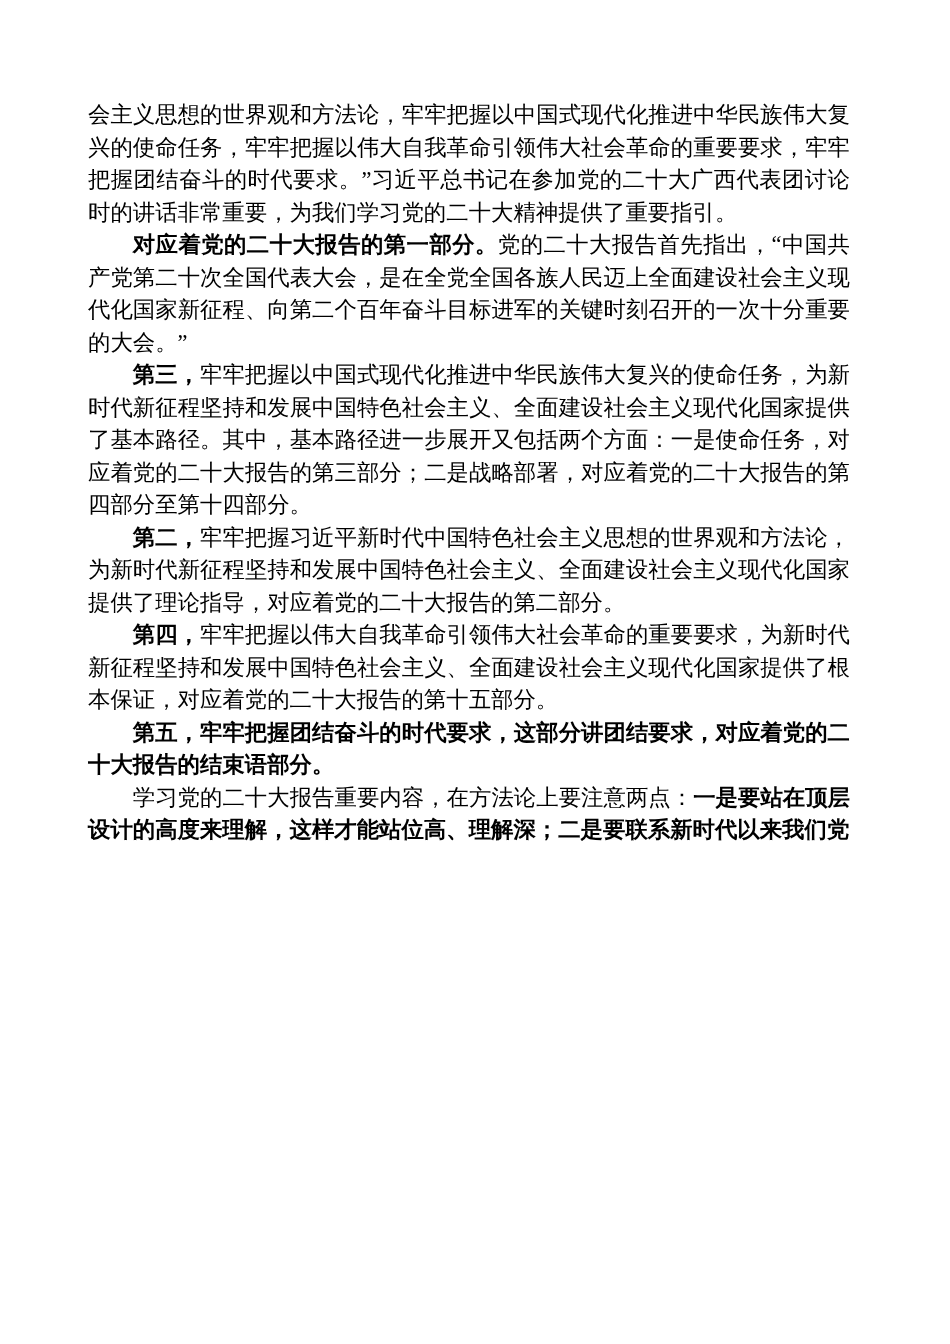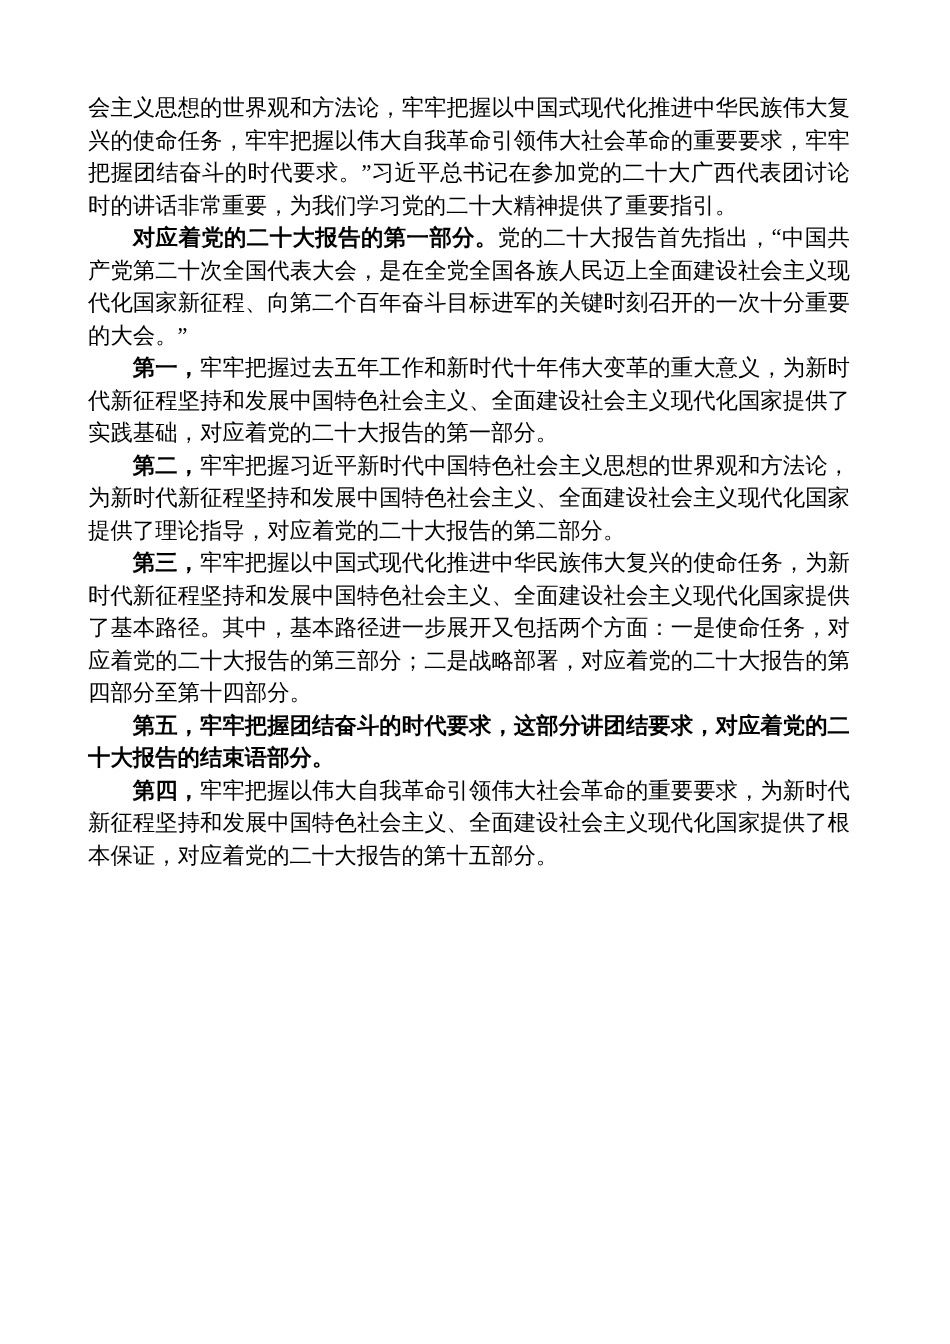"会主义思想的世界观和方法论，牢牢把握以中国式现代化推进中华民族伟大复兴的使命任务" .doc-body { top: 92px -> 99px }
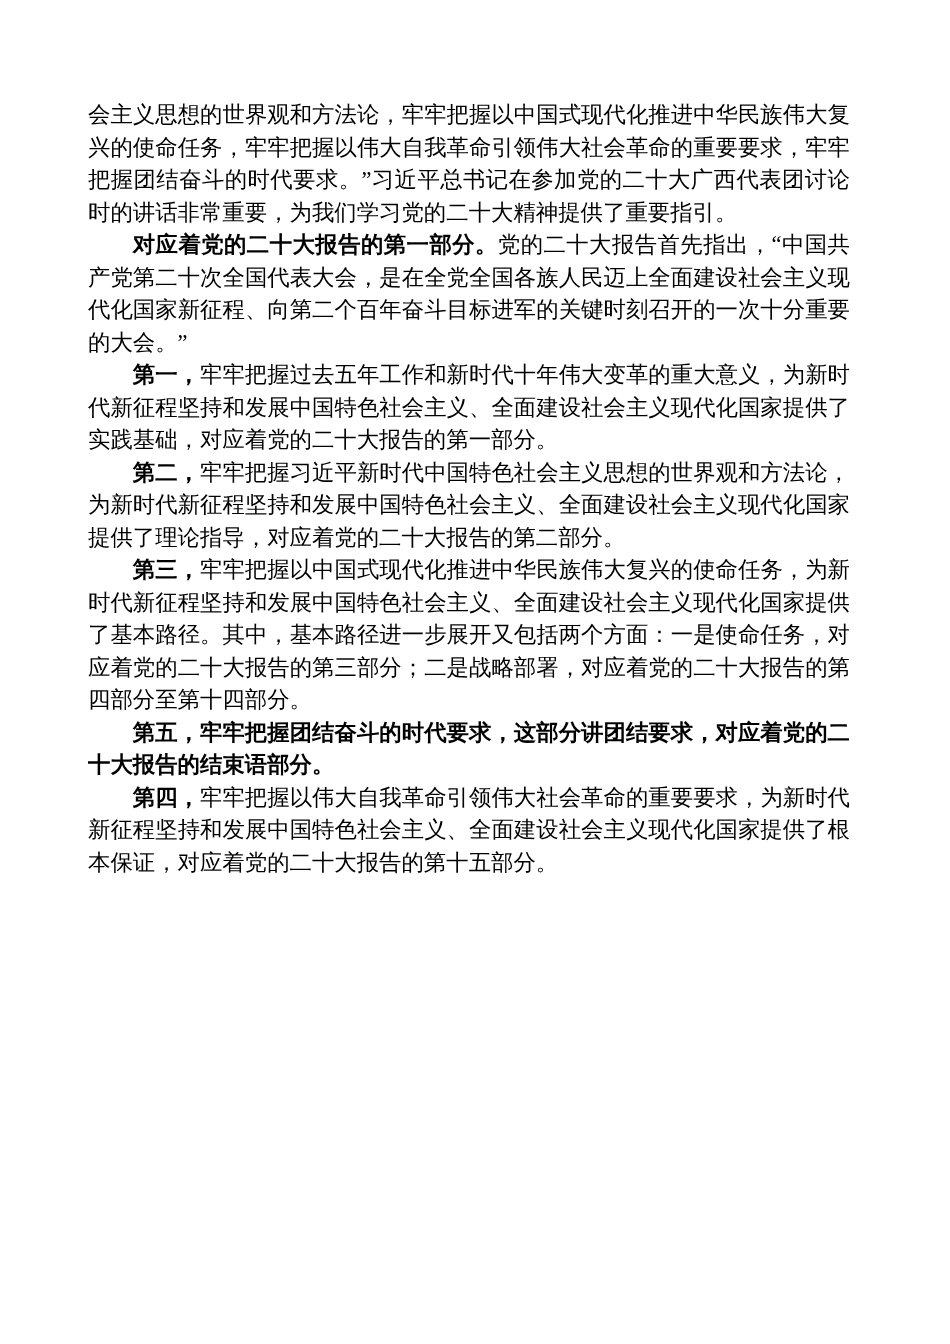"第一，牢牢把握过去五年工作和新时代十年伟大变革的重大意义，为新时代新征程坚持和发" p.para { html: <p><span>第一，</span><span>牢牢把握过去五年工作和新时代十年伟大变革的重大意义，为新时代新征程坚持和发展中国特色社会主义、全面建设社会主义现代化国家提供了实践基础，对应着党的二十大报告的第一部分。</span></p> -> none }
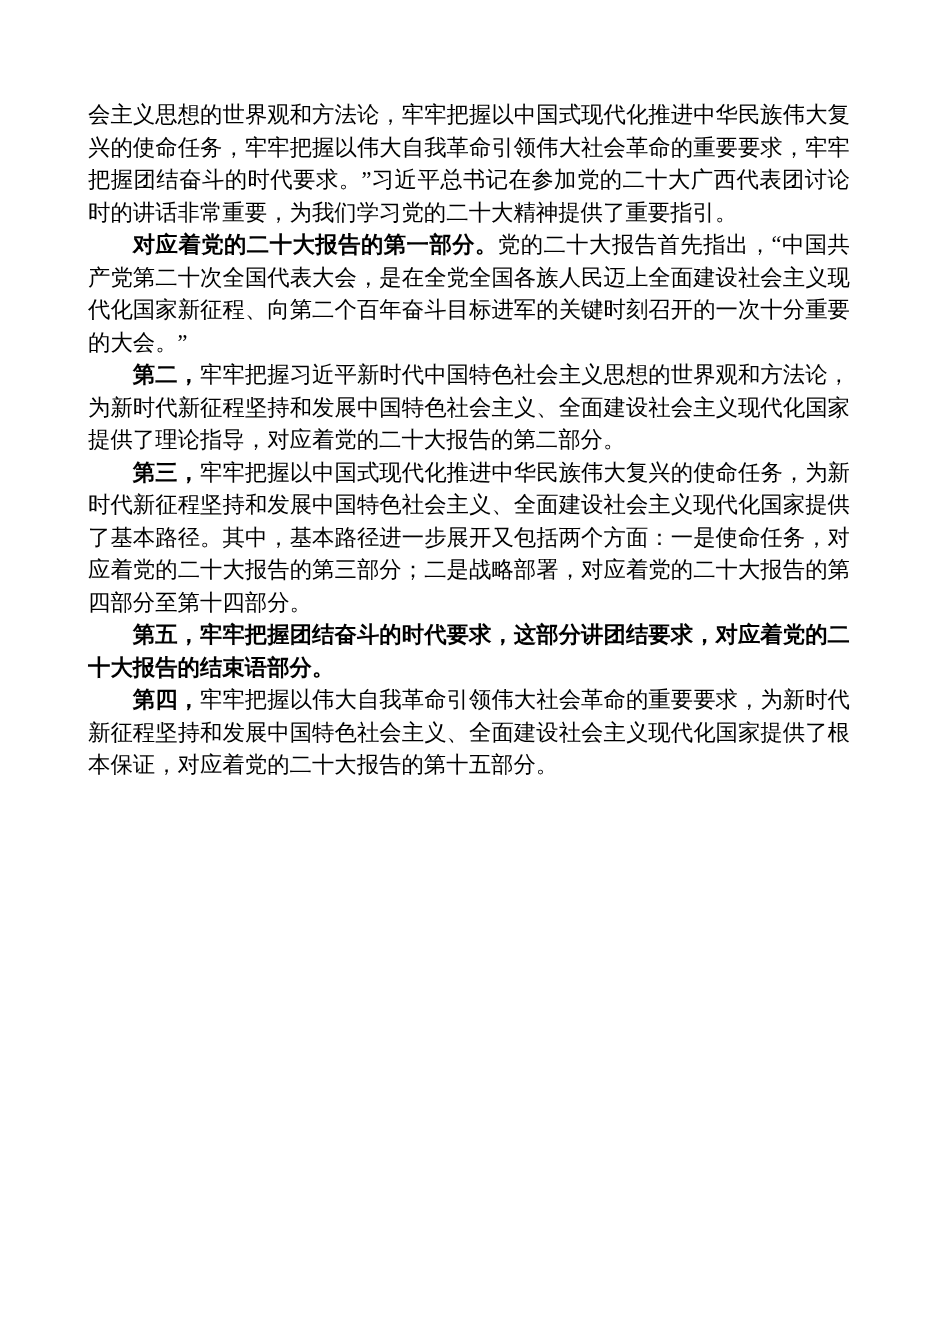"第二，牢牢把握习近平新时代中国特色社会主义思想的世界观和方法论，为新时代新征程坚" p.para { order: before "第三，牢牢把握以中国式现代化推进中华民族伟大复兴的使命任务，为新时代新征程坚持和" -> after "第三，牢牢把握以中国式现代化推进中华民族伟大复兴的使命任务，为新时代新征程坚持和" }
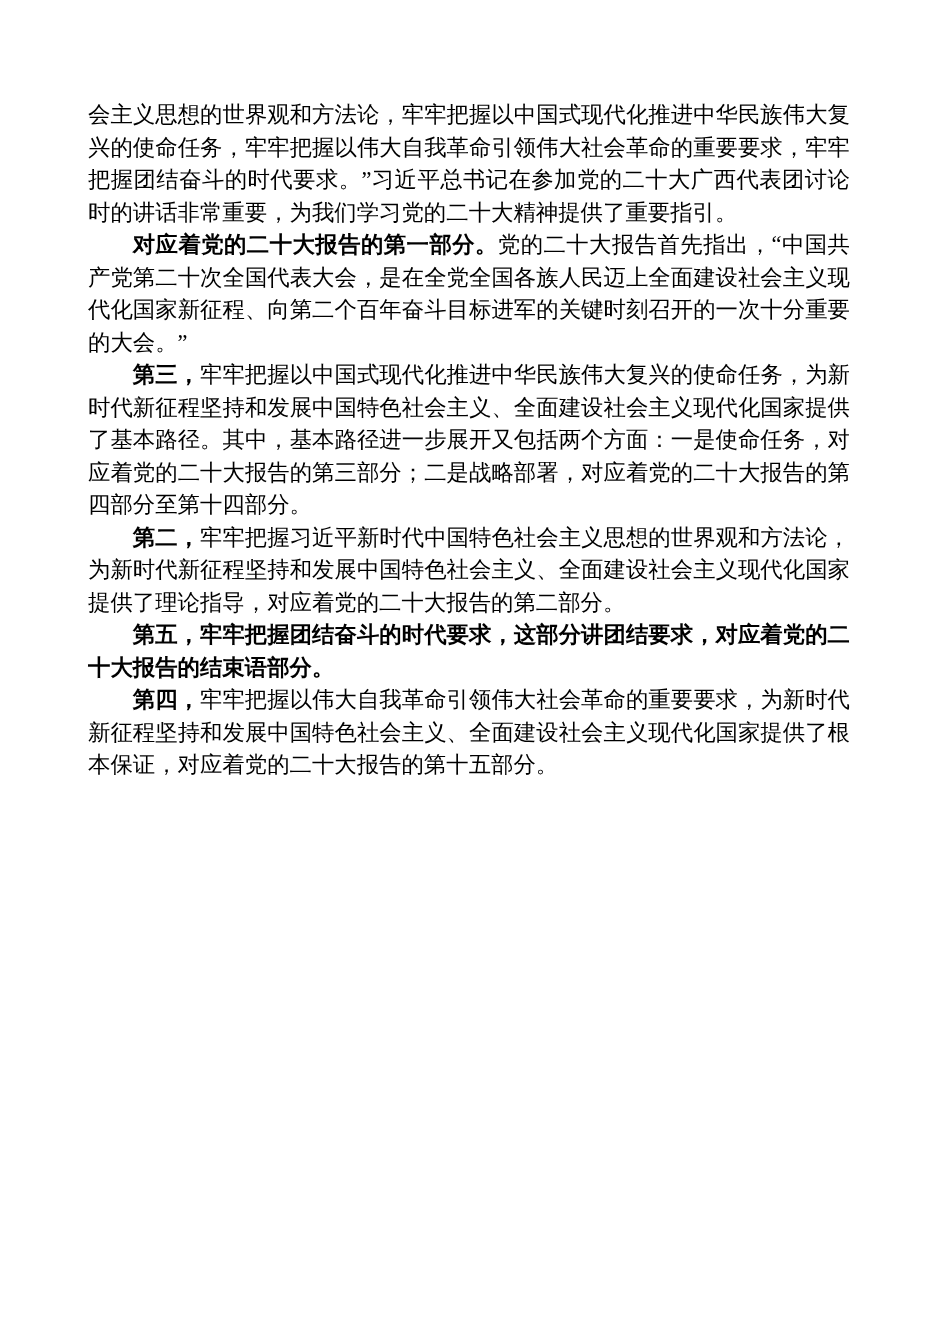"第五，牢牢把握团结奋斗的时代要求，这部分讲团结要求，对应着党的二十大报告的结束语" p.para { order: before "第四，牢牢把握以伟大自我革命引领伟大社会革命的重要要求，为新时代新征程坚持和发展" -> after "第四，牢牢把握以伟大自我革命引领伟大社会革命的重要要求，为新时代新征程坚持和发展" }
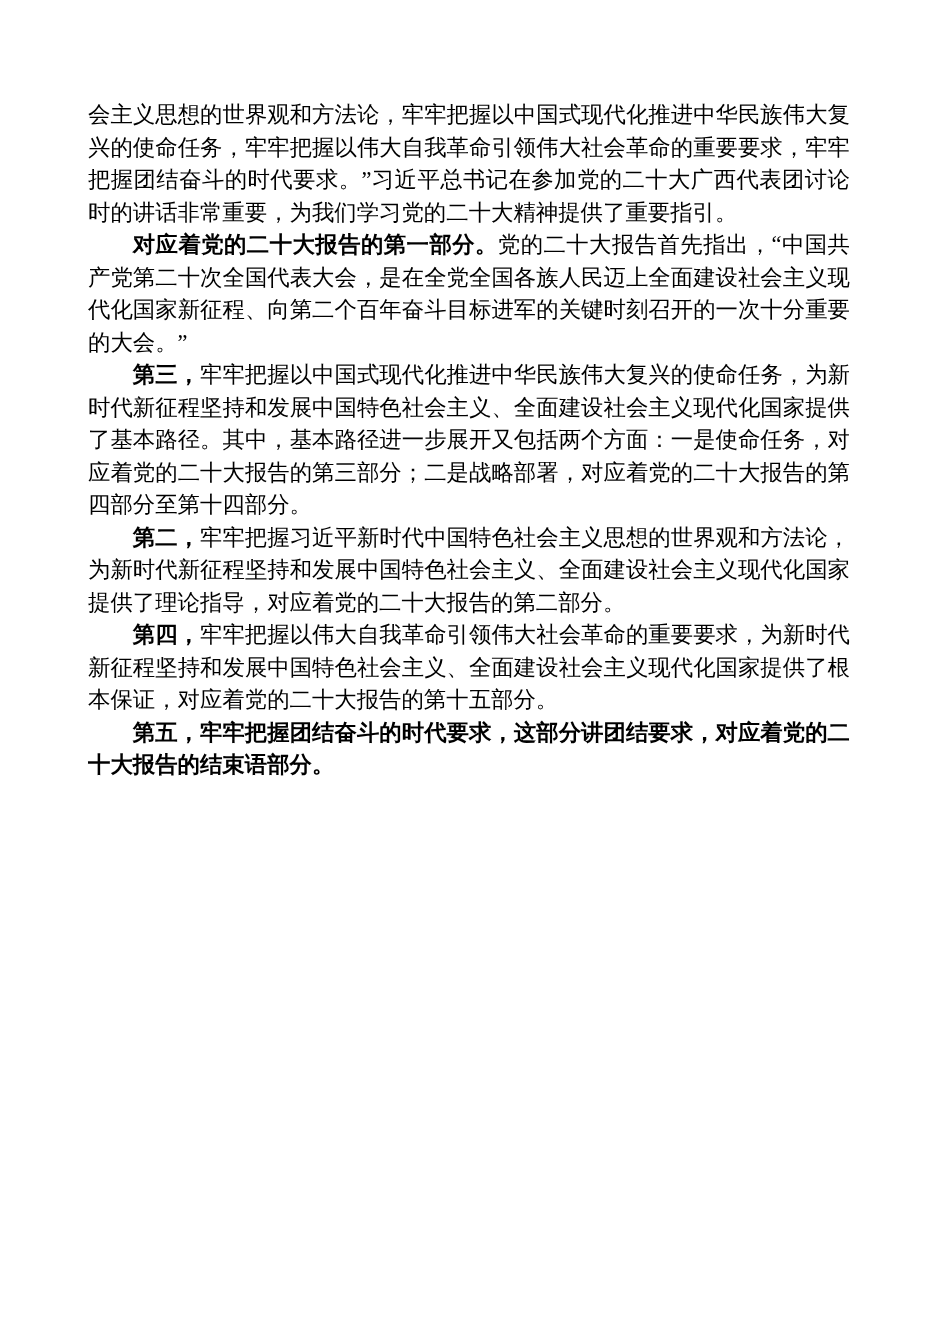"学习党的二十大报告重要内容，在方法论上要注意两点：一是要站在顶层设计的高度来理解" p.para { html: none -> <p><span>学习党的二十大报告重要内容，在方法论上要注意两点：</span><span>一是要站在顶层设计的高度来理解，这样才能站位高、理解深；二是要联系新时代以来我们党</span></p> }
